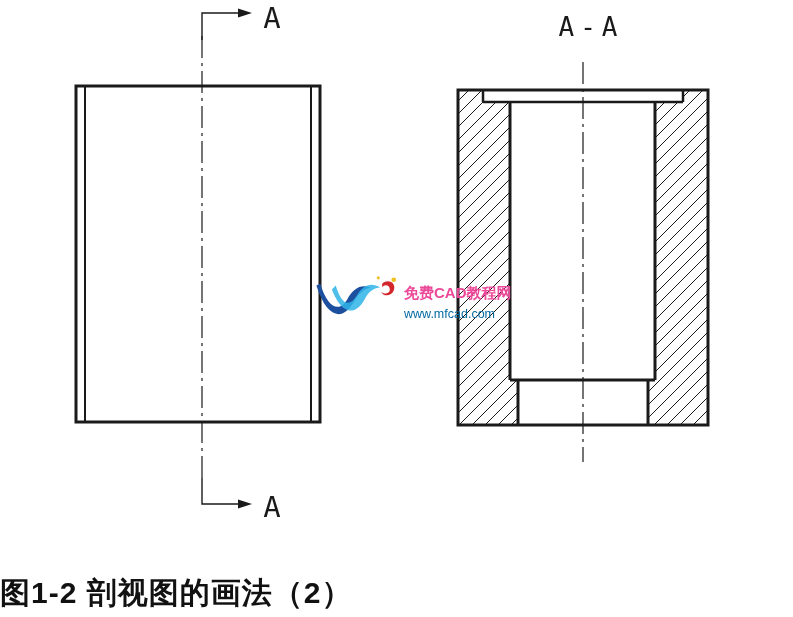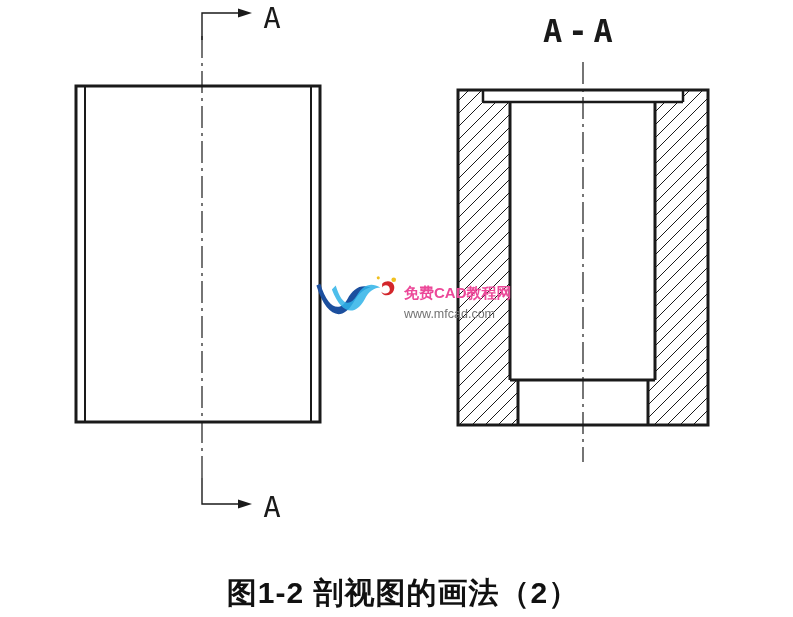"A-A" .label-aa { font-size: 32px -> 26px; font-weight: bold -> none; text-align: none -> center }
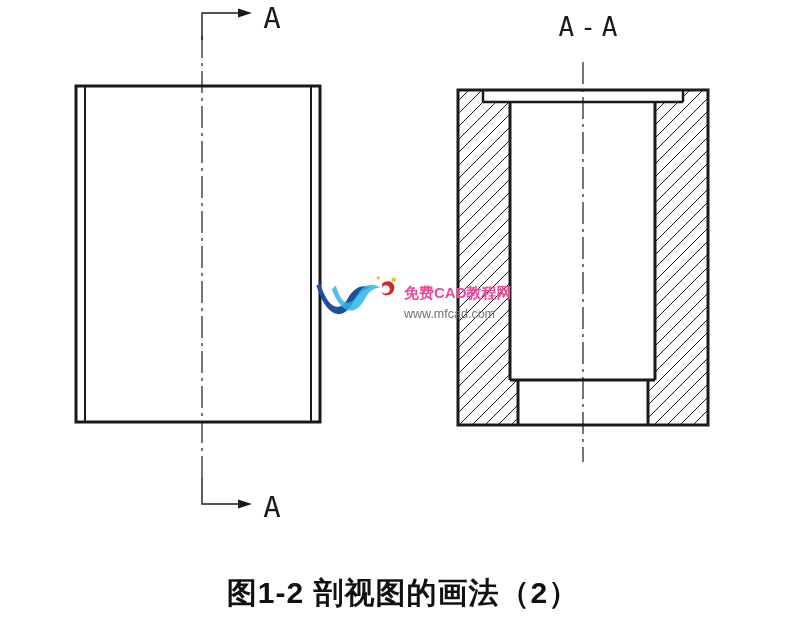"www.mfcad.com" .wm-url { color: #737373 -> #0369a1 }
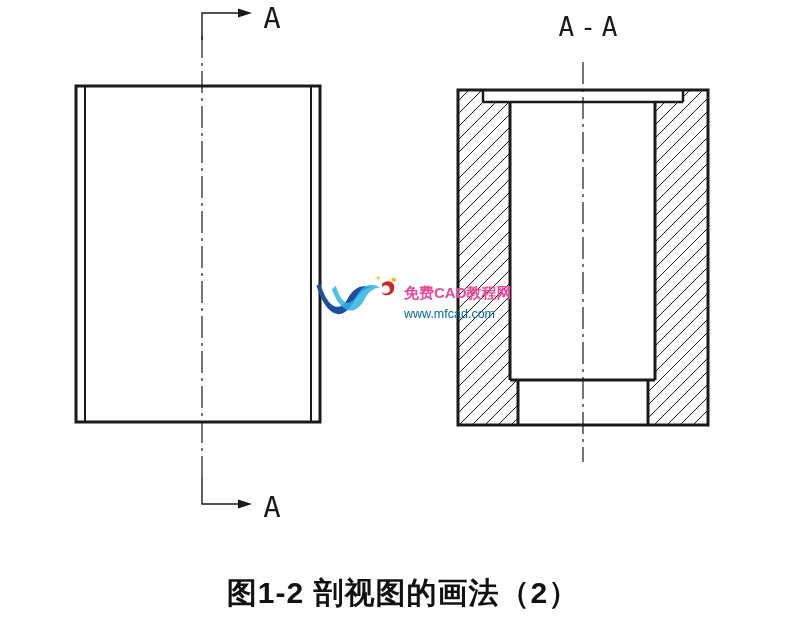"图1-2 剖视图的画法（2）" .caption { left: 13px -> 0; text-align: center -> none }
